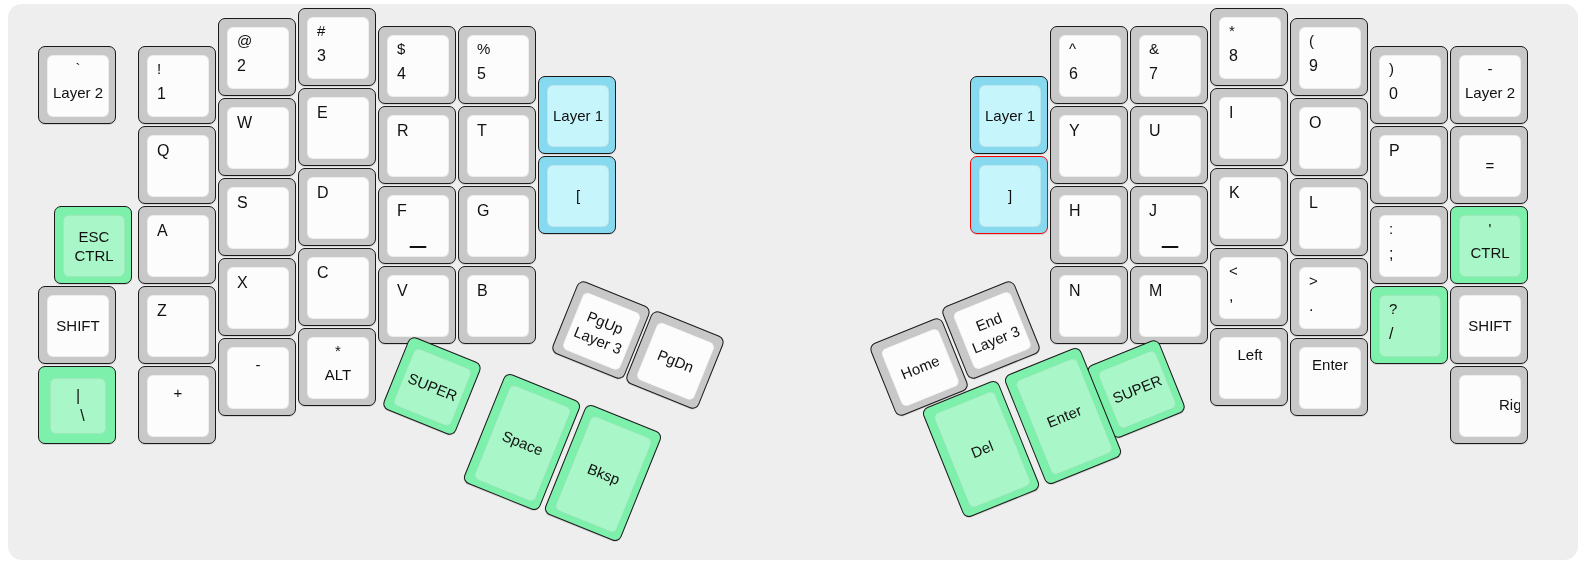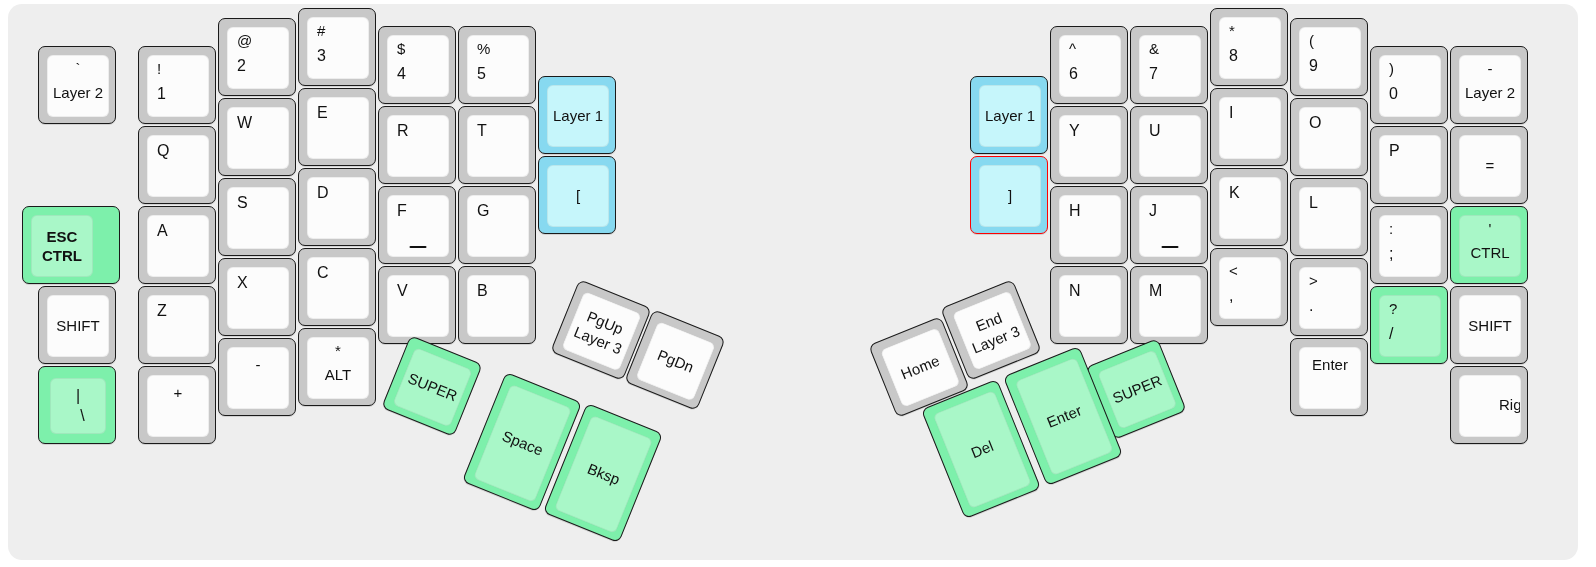"ESC" div.key { font-weight: bold -> none; left: 22px -> 54px; width: 98px -> 78px }
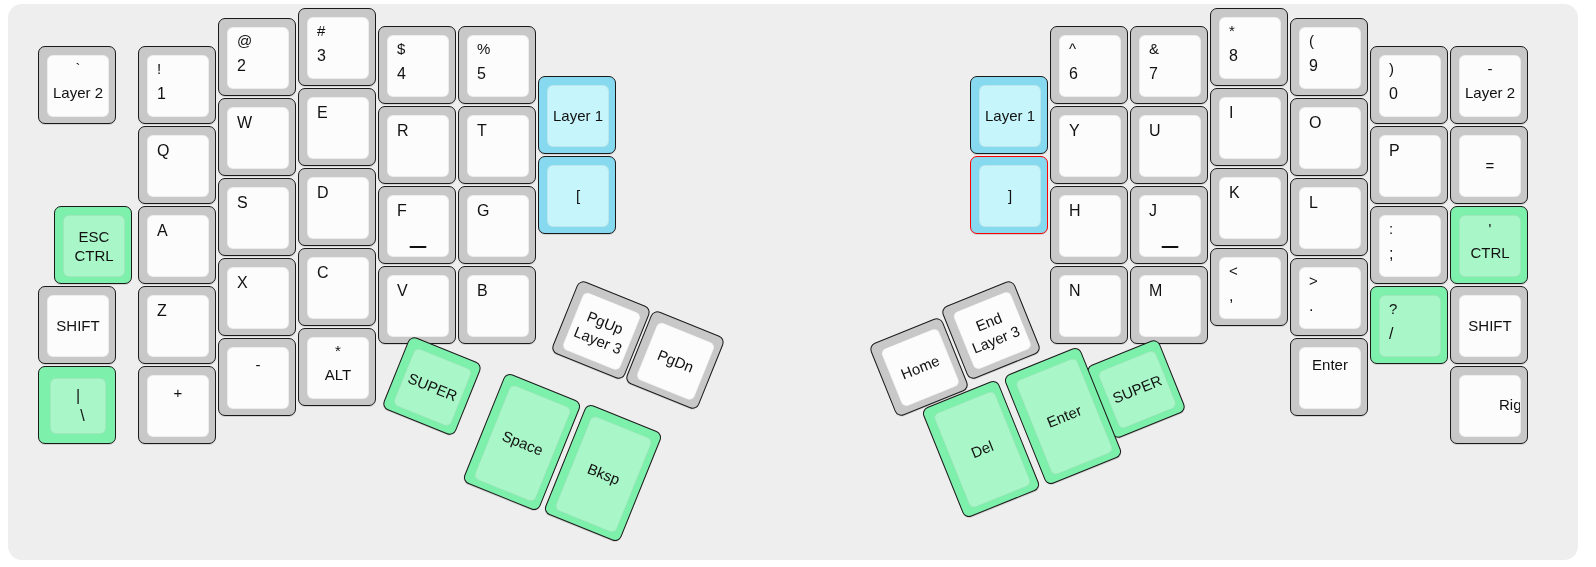"Left" div.key { html: none -> <div> <div> <div>Left</div> </div> </div> }
